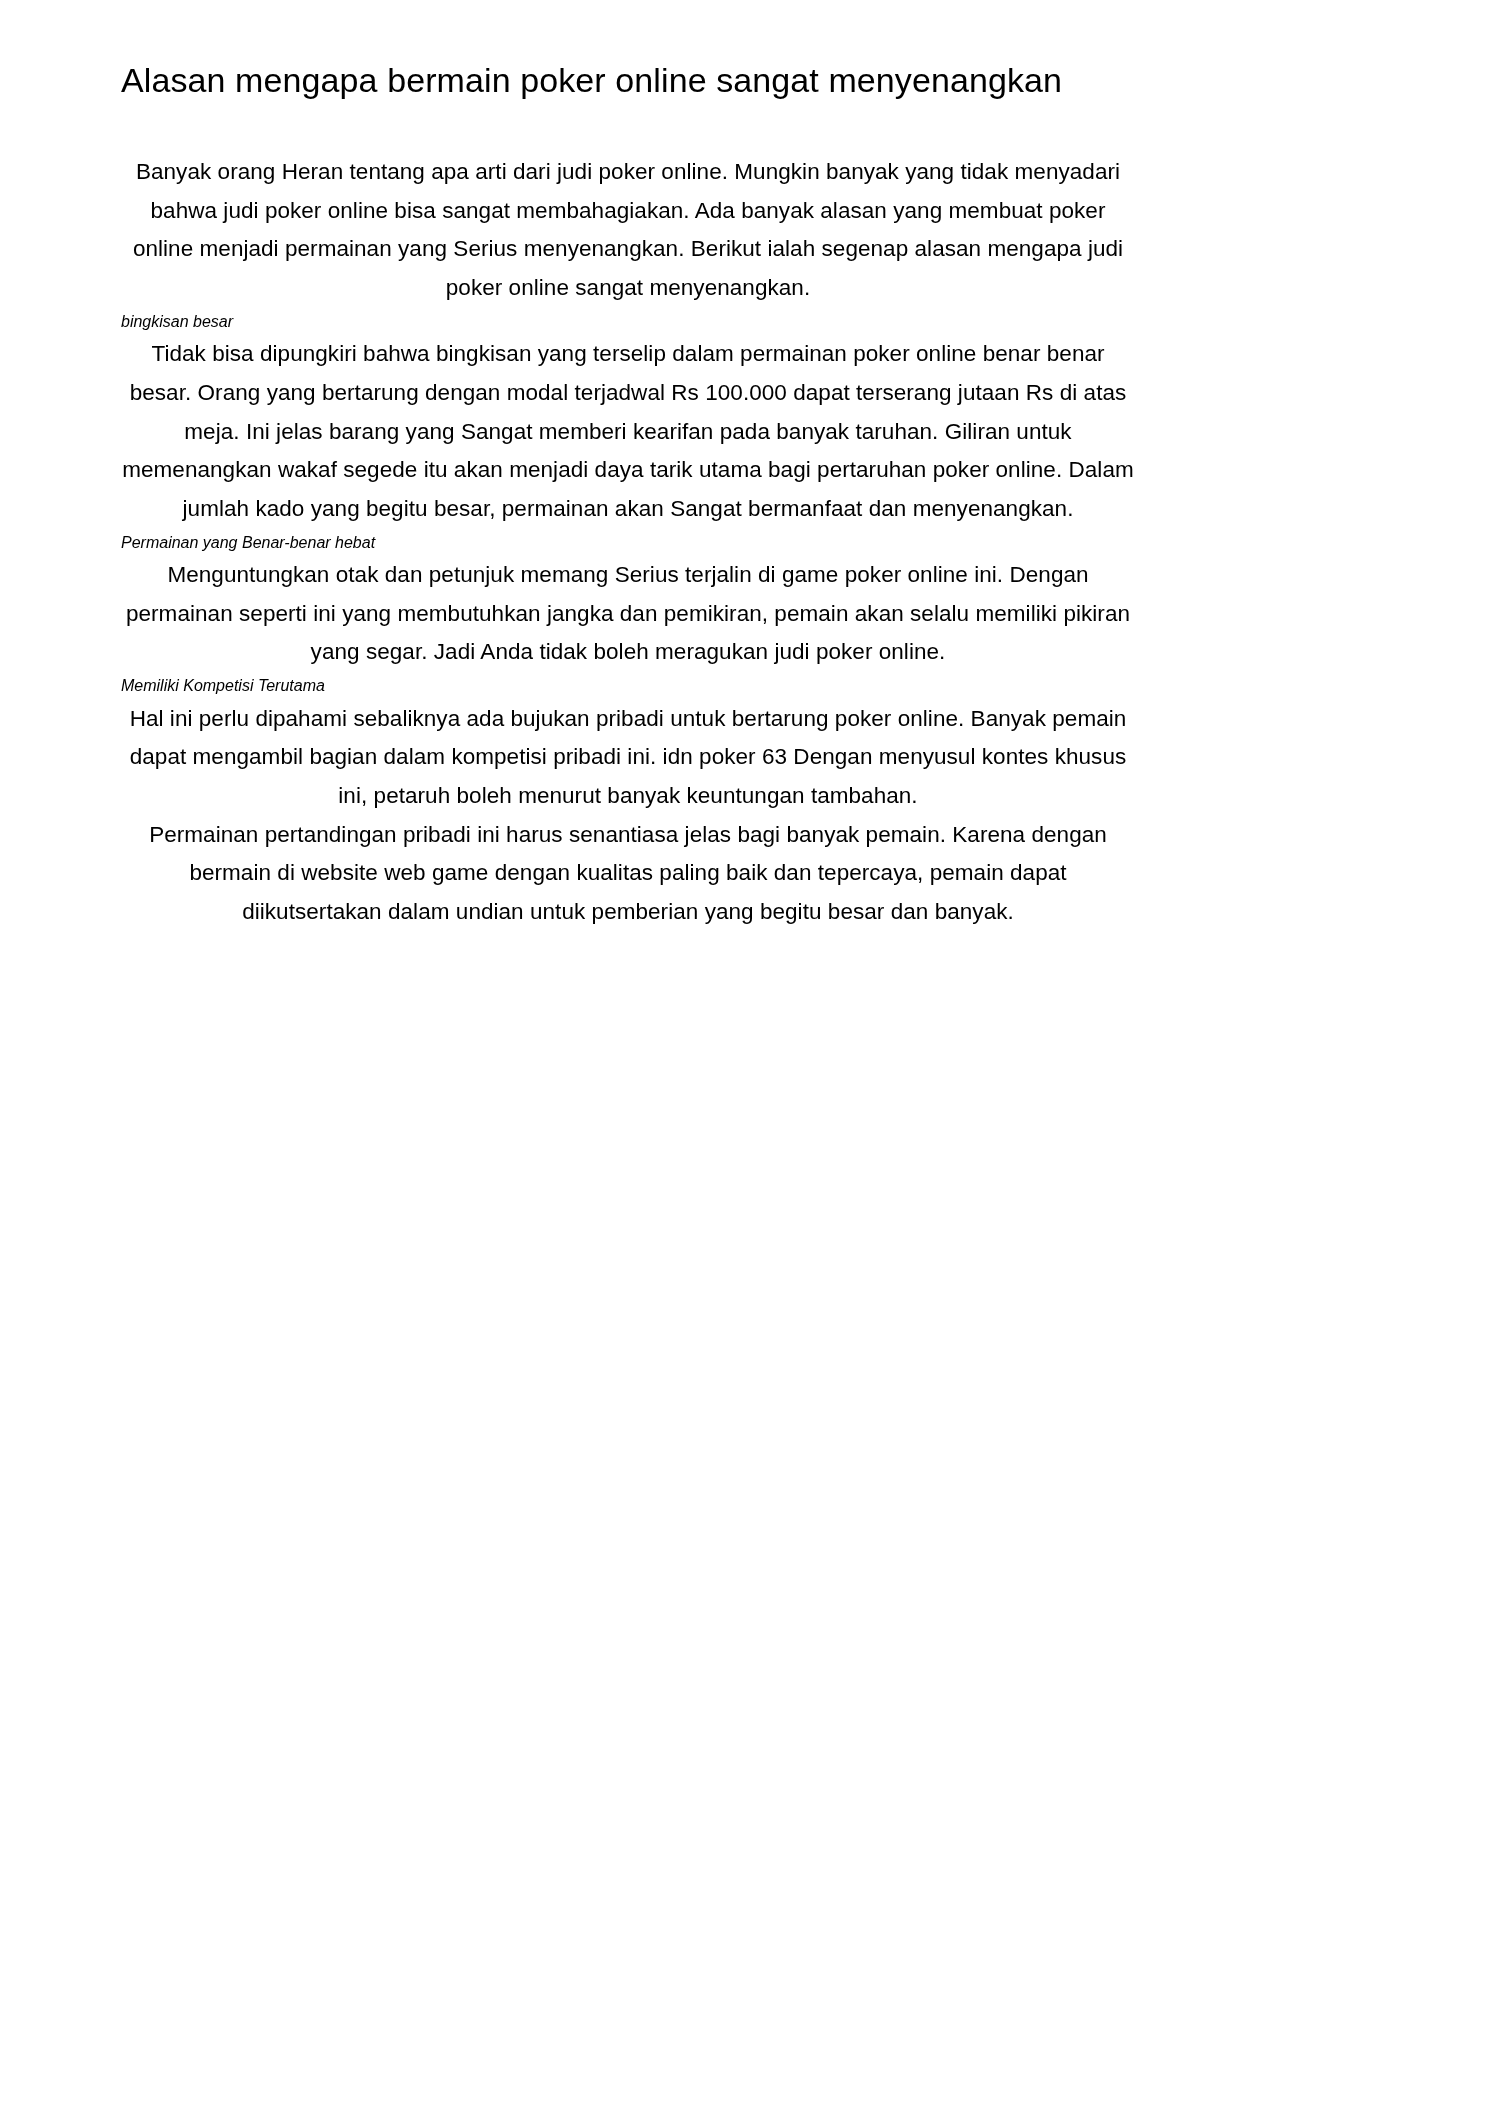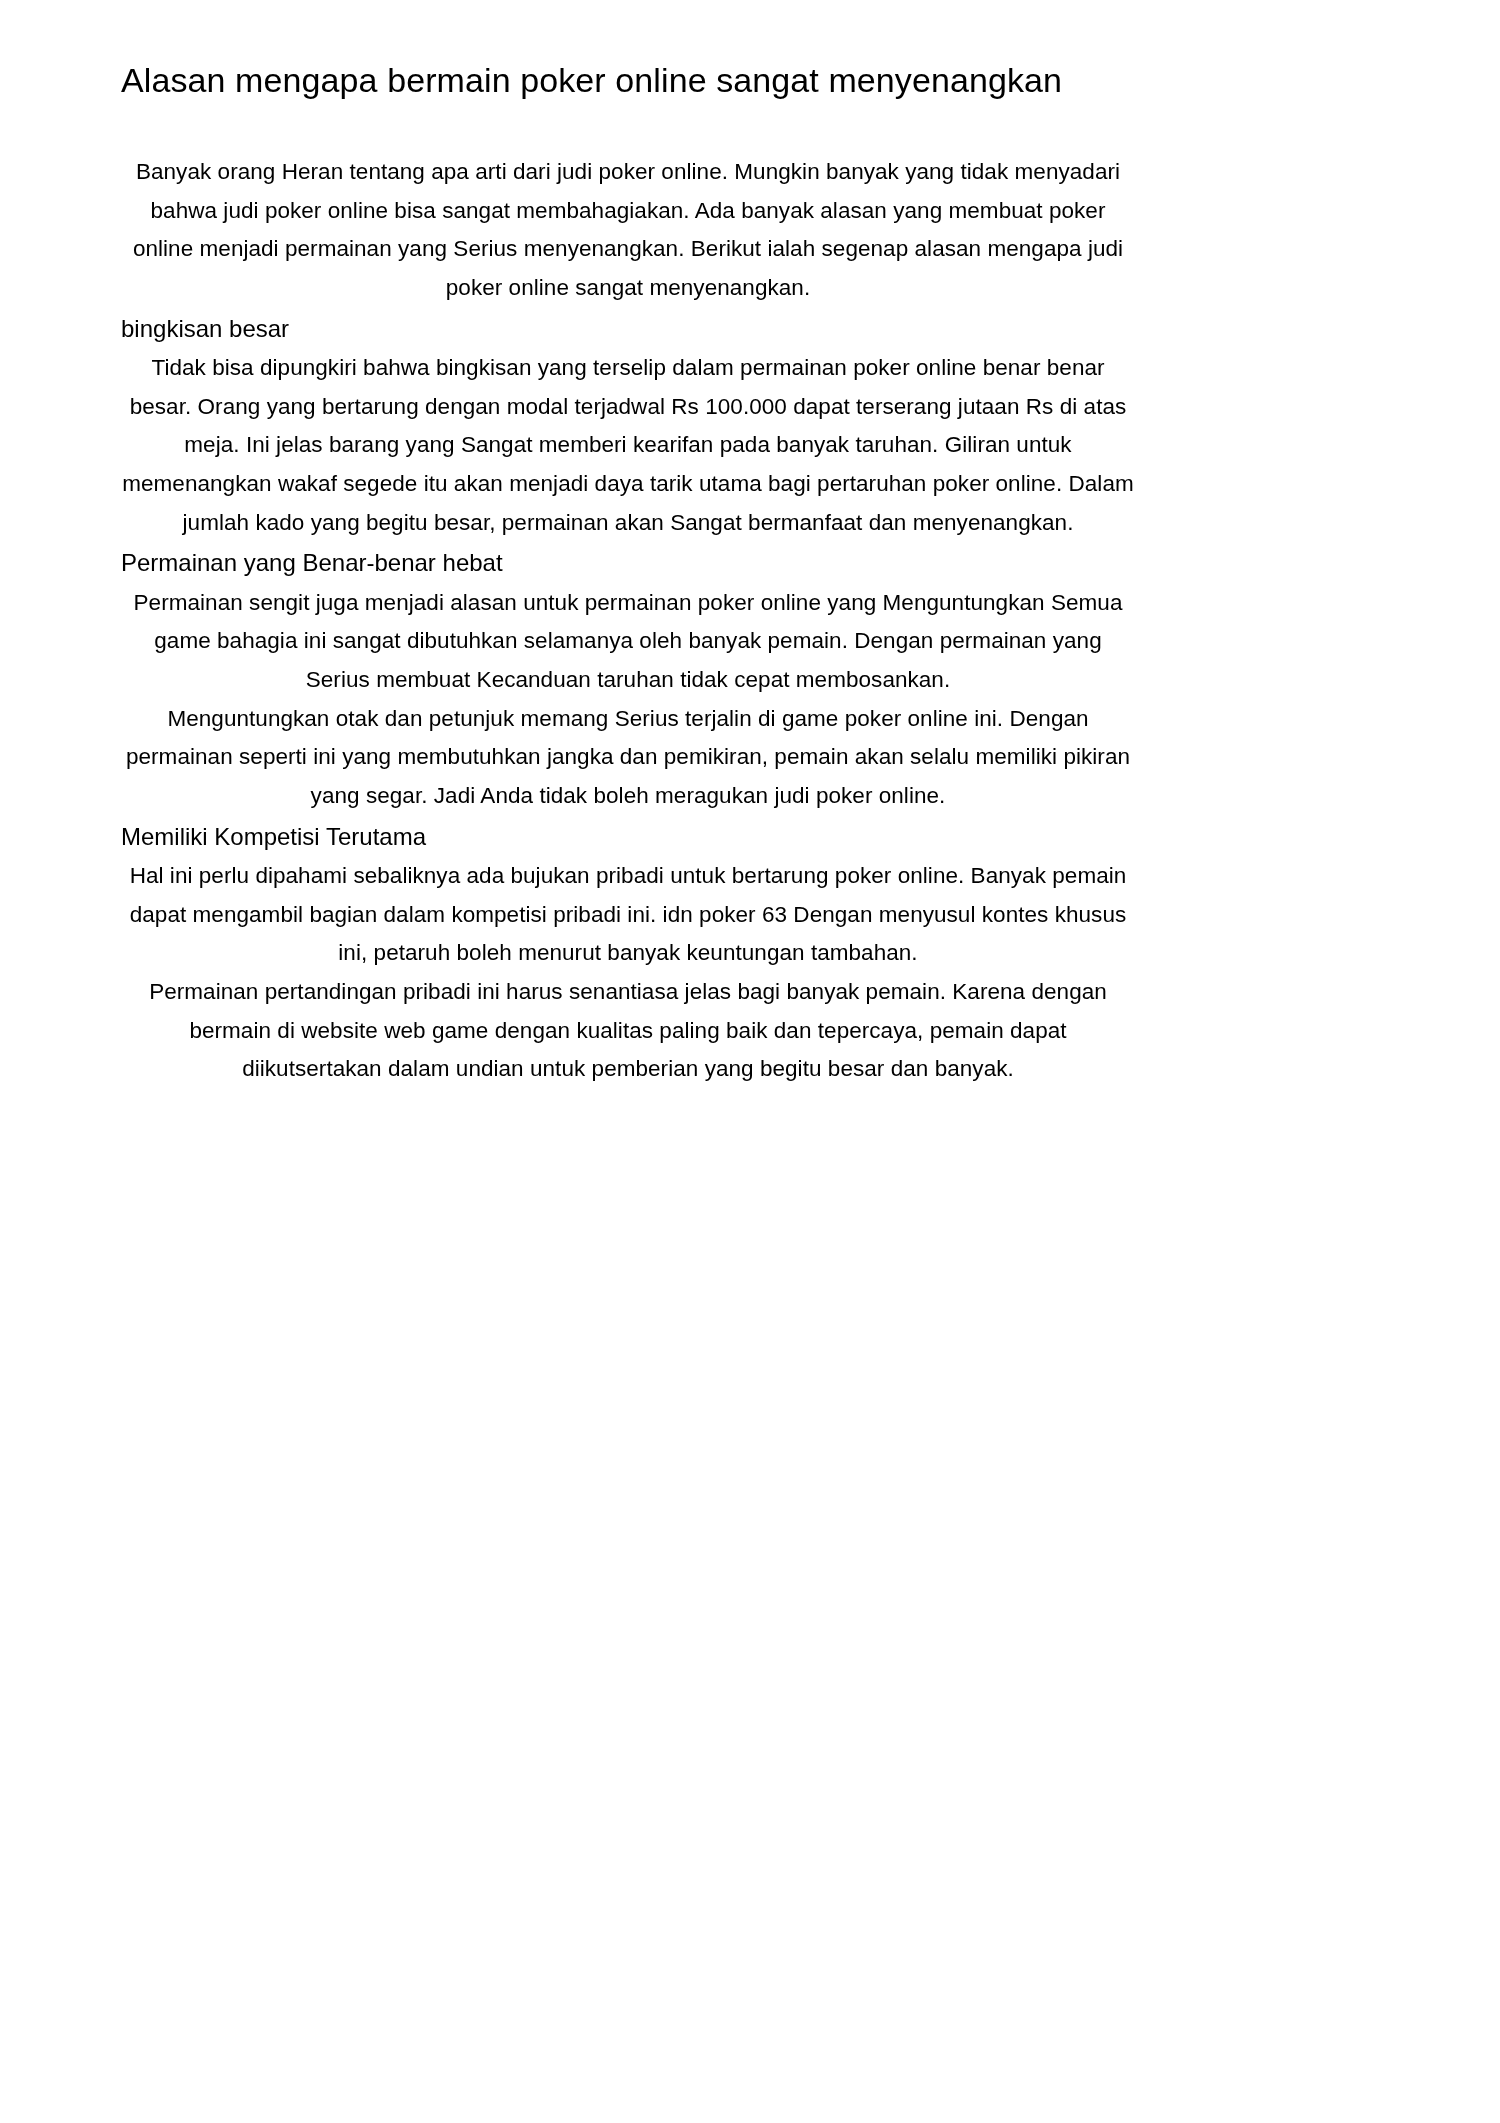"bingkisan besar" p.heading-line { font-size: 24px -> 16px; font-style: none -> italic }
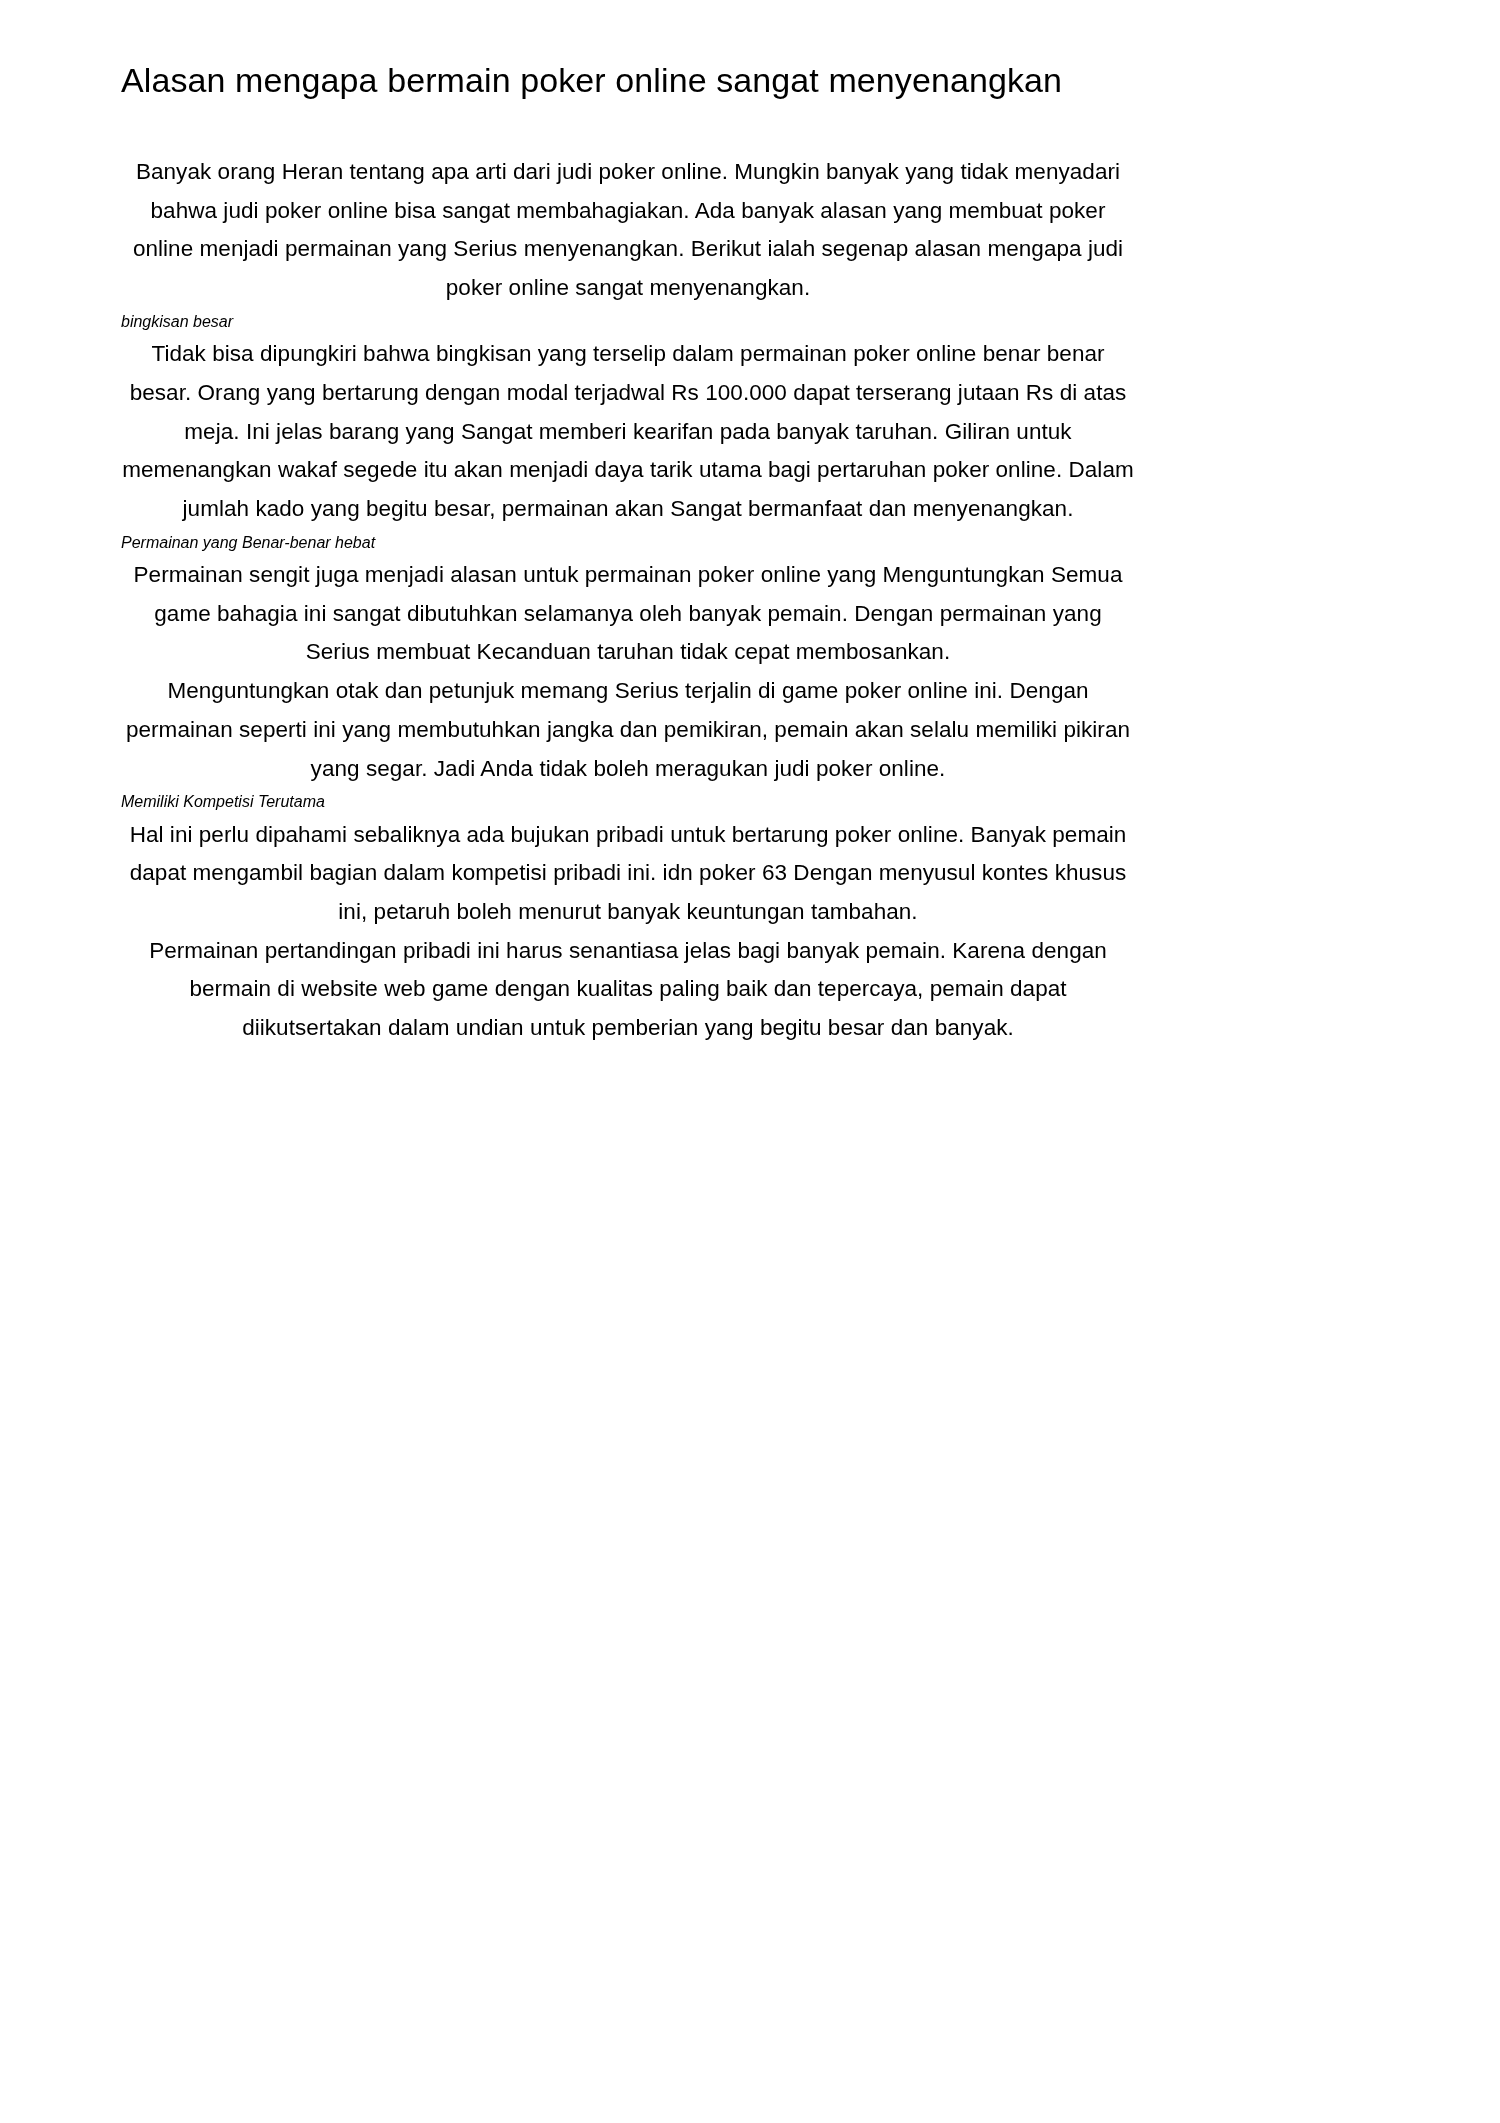"Permainan sengit juga menjadi alasan" p.para { html: <p>Permainan sengit juga menjadi alasan untuk permainan poker online yang Menguntungkan Semua game bahagia ini sangat dibutuhkan selamanya oleh banyak pemain. Dengan permainan yang Serius membuat Kecanduan taruhan tidak cepat membosankan.</p> -> none }
